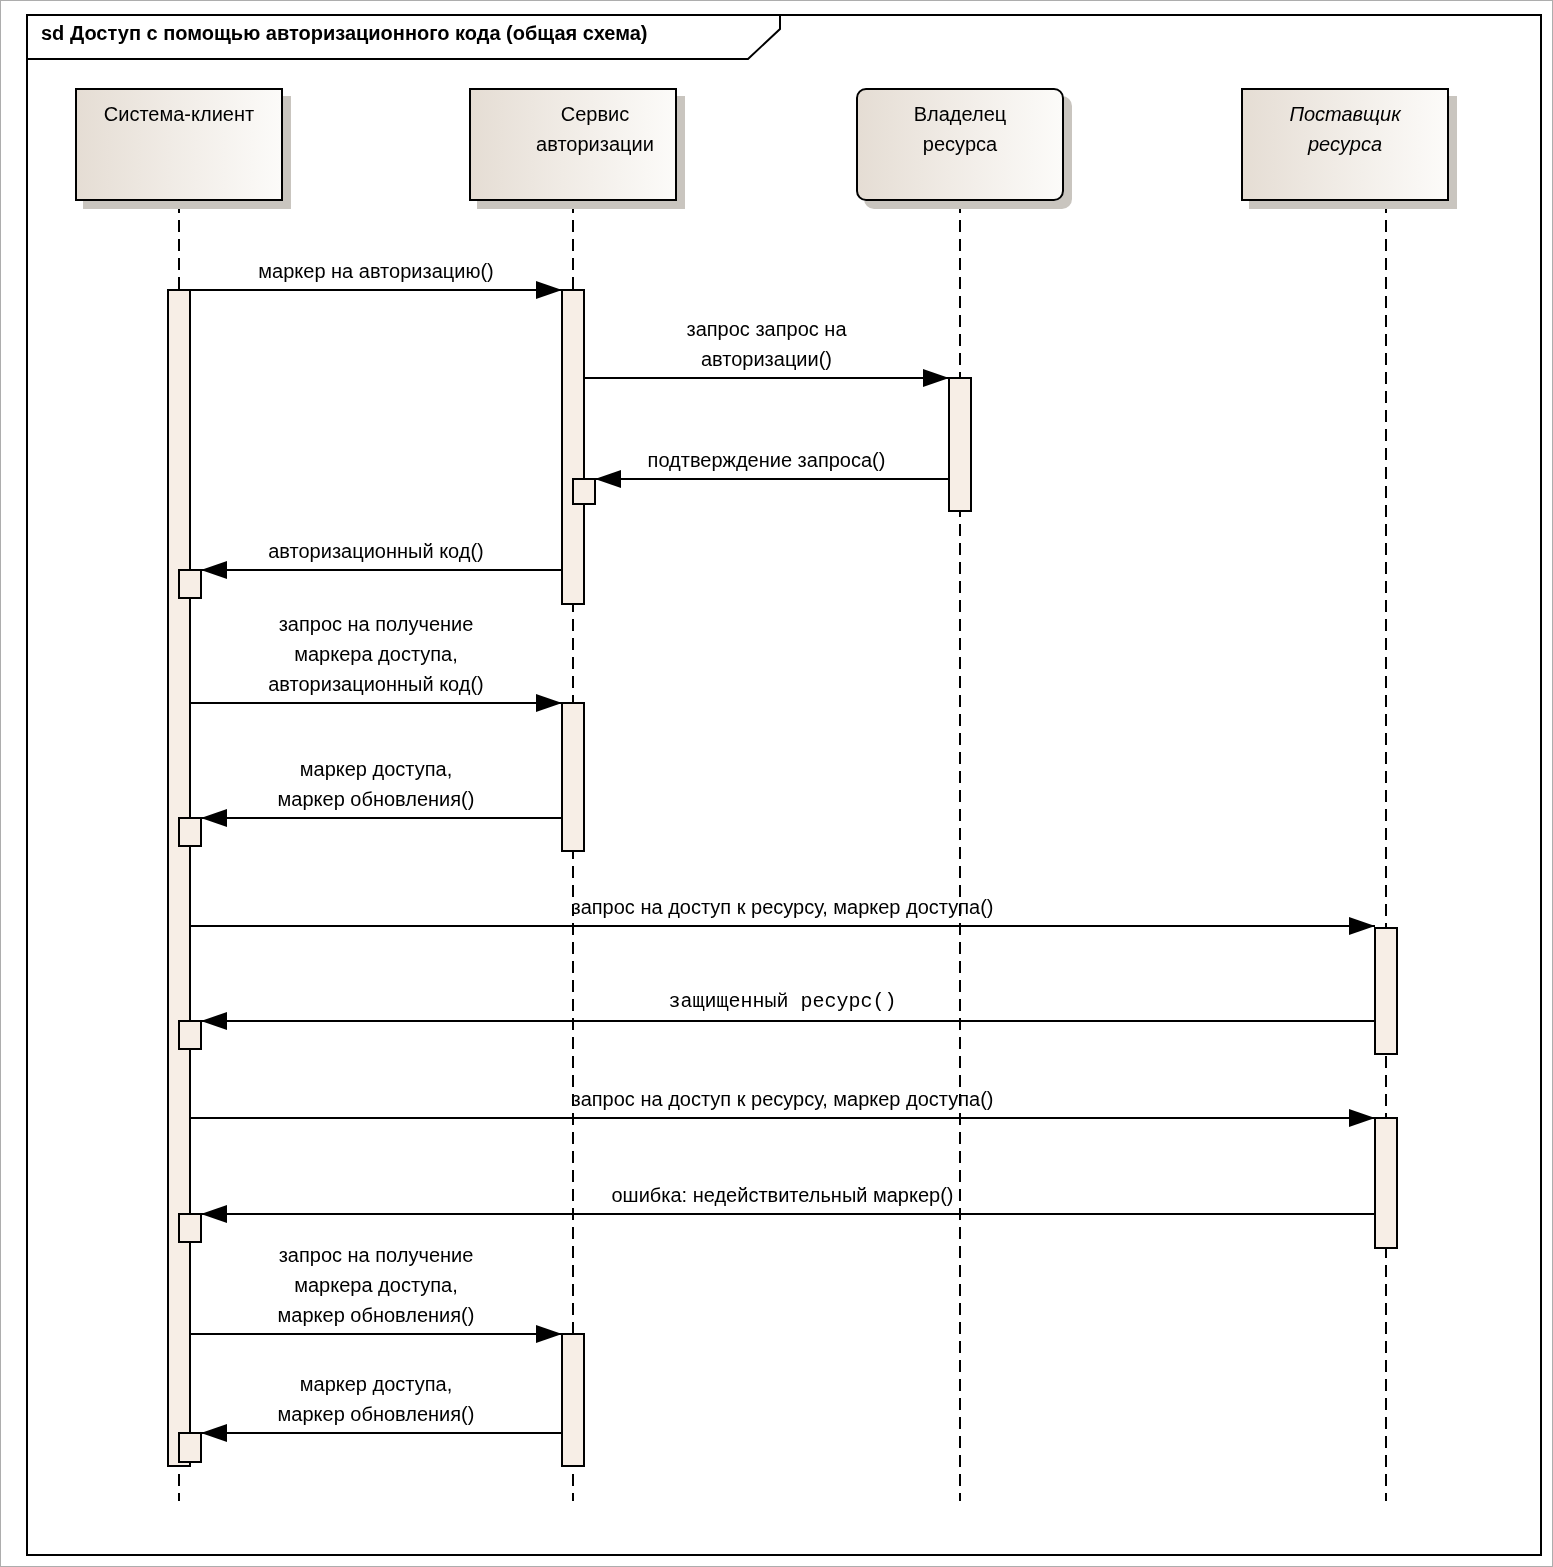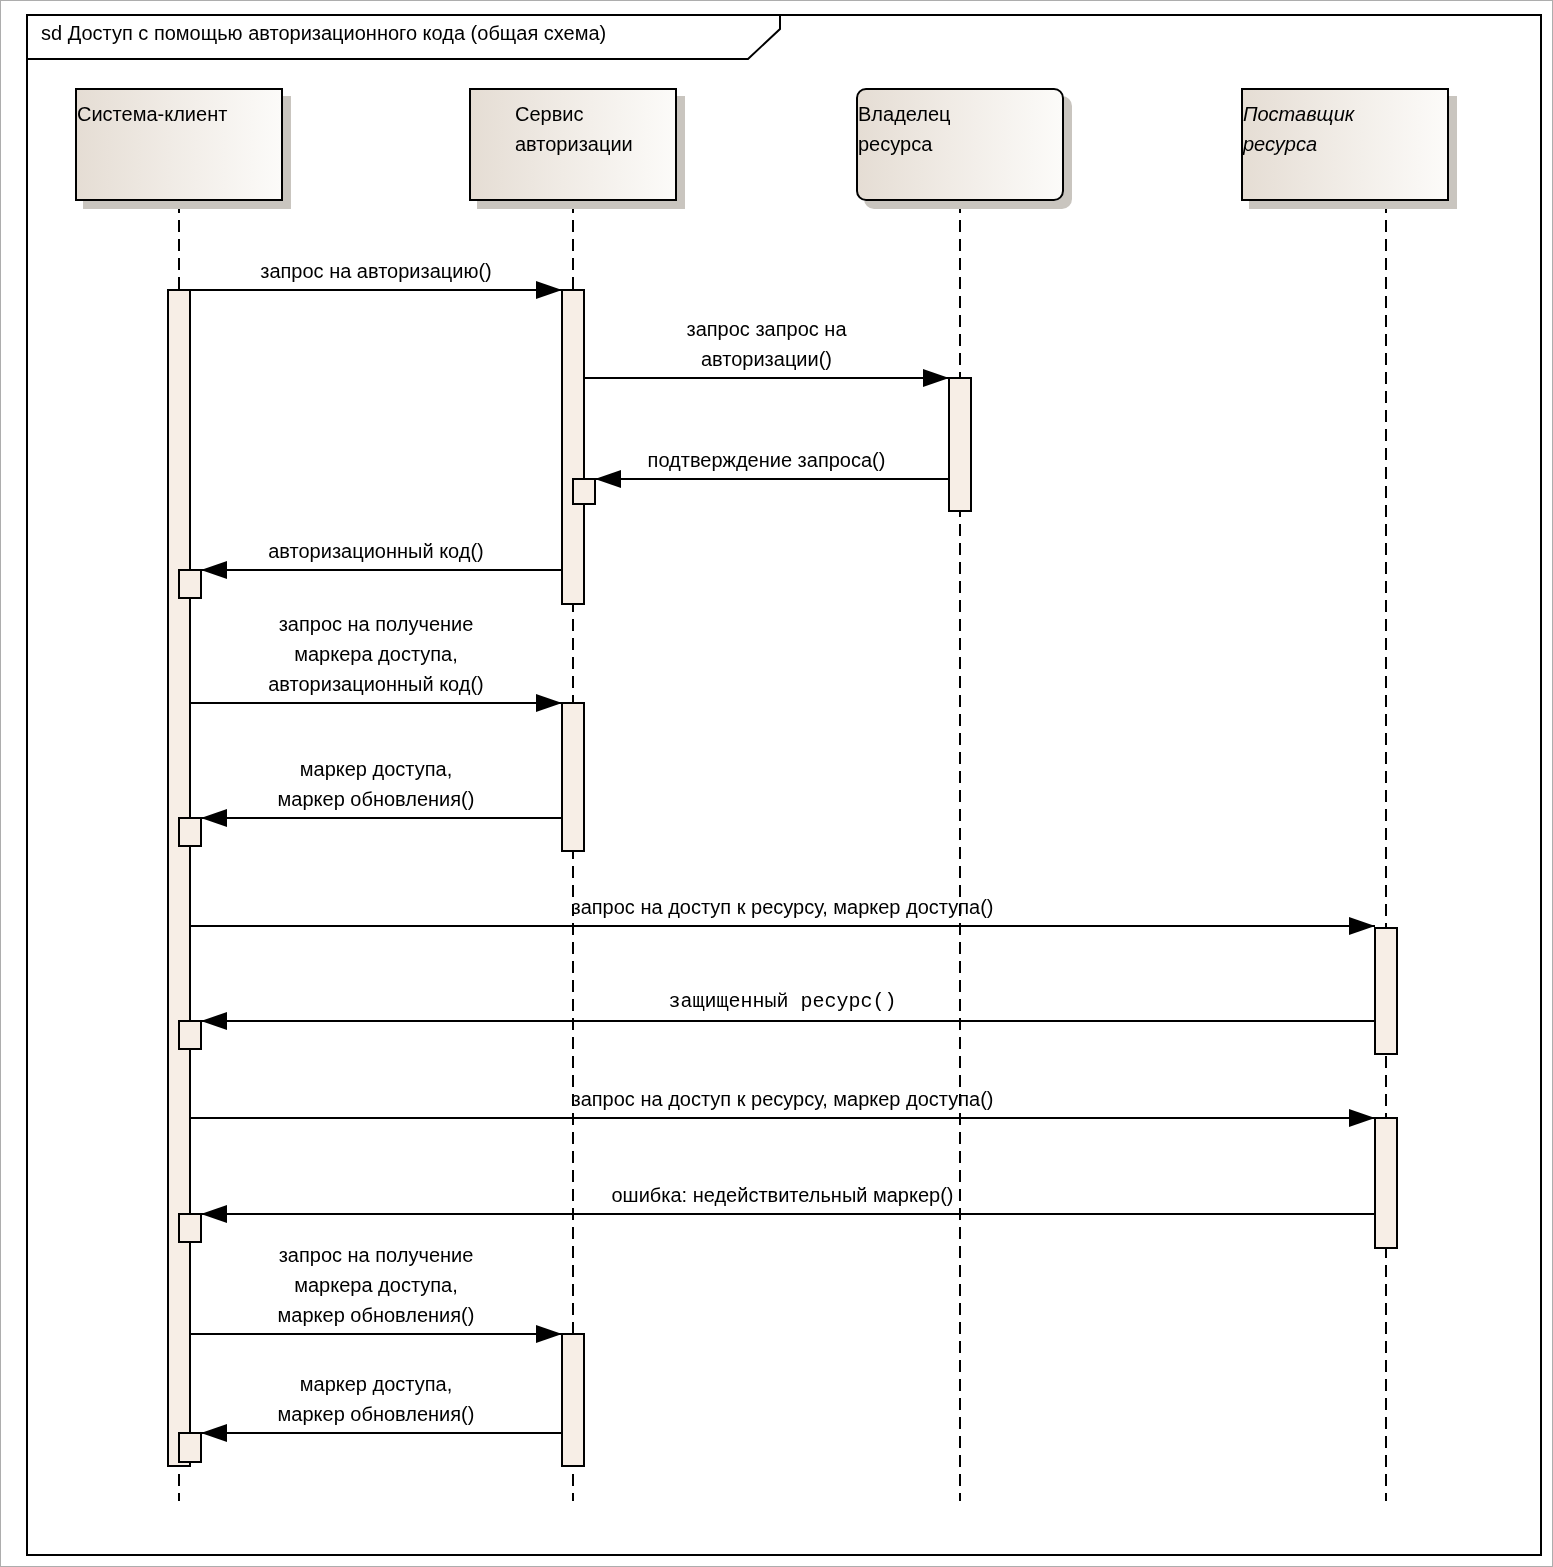"sd Доступ с помощью авторизационного" #frame-title { font-weight: normal -> bold }
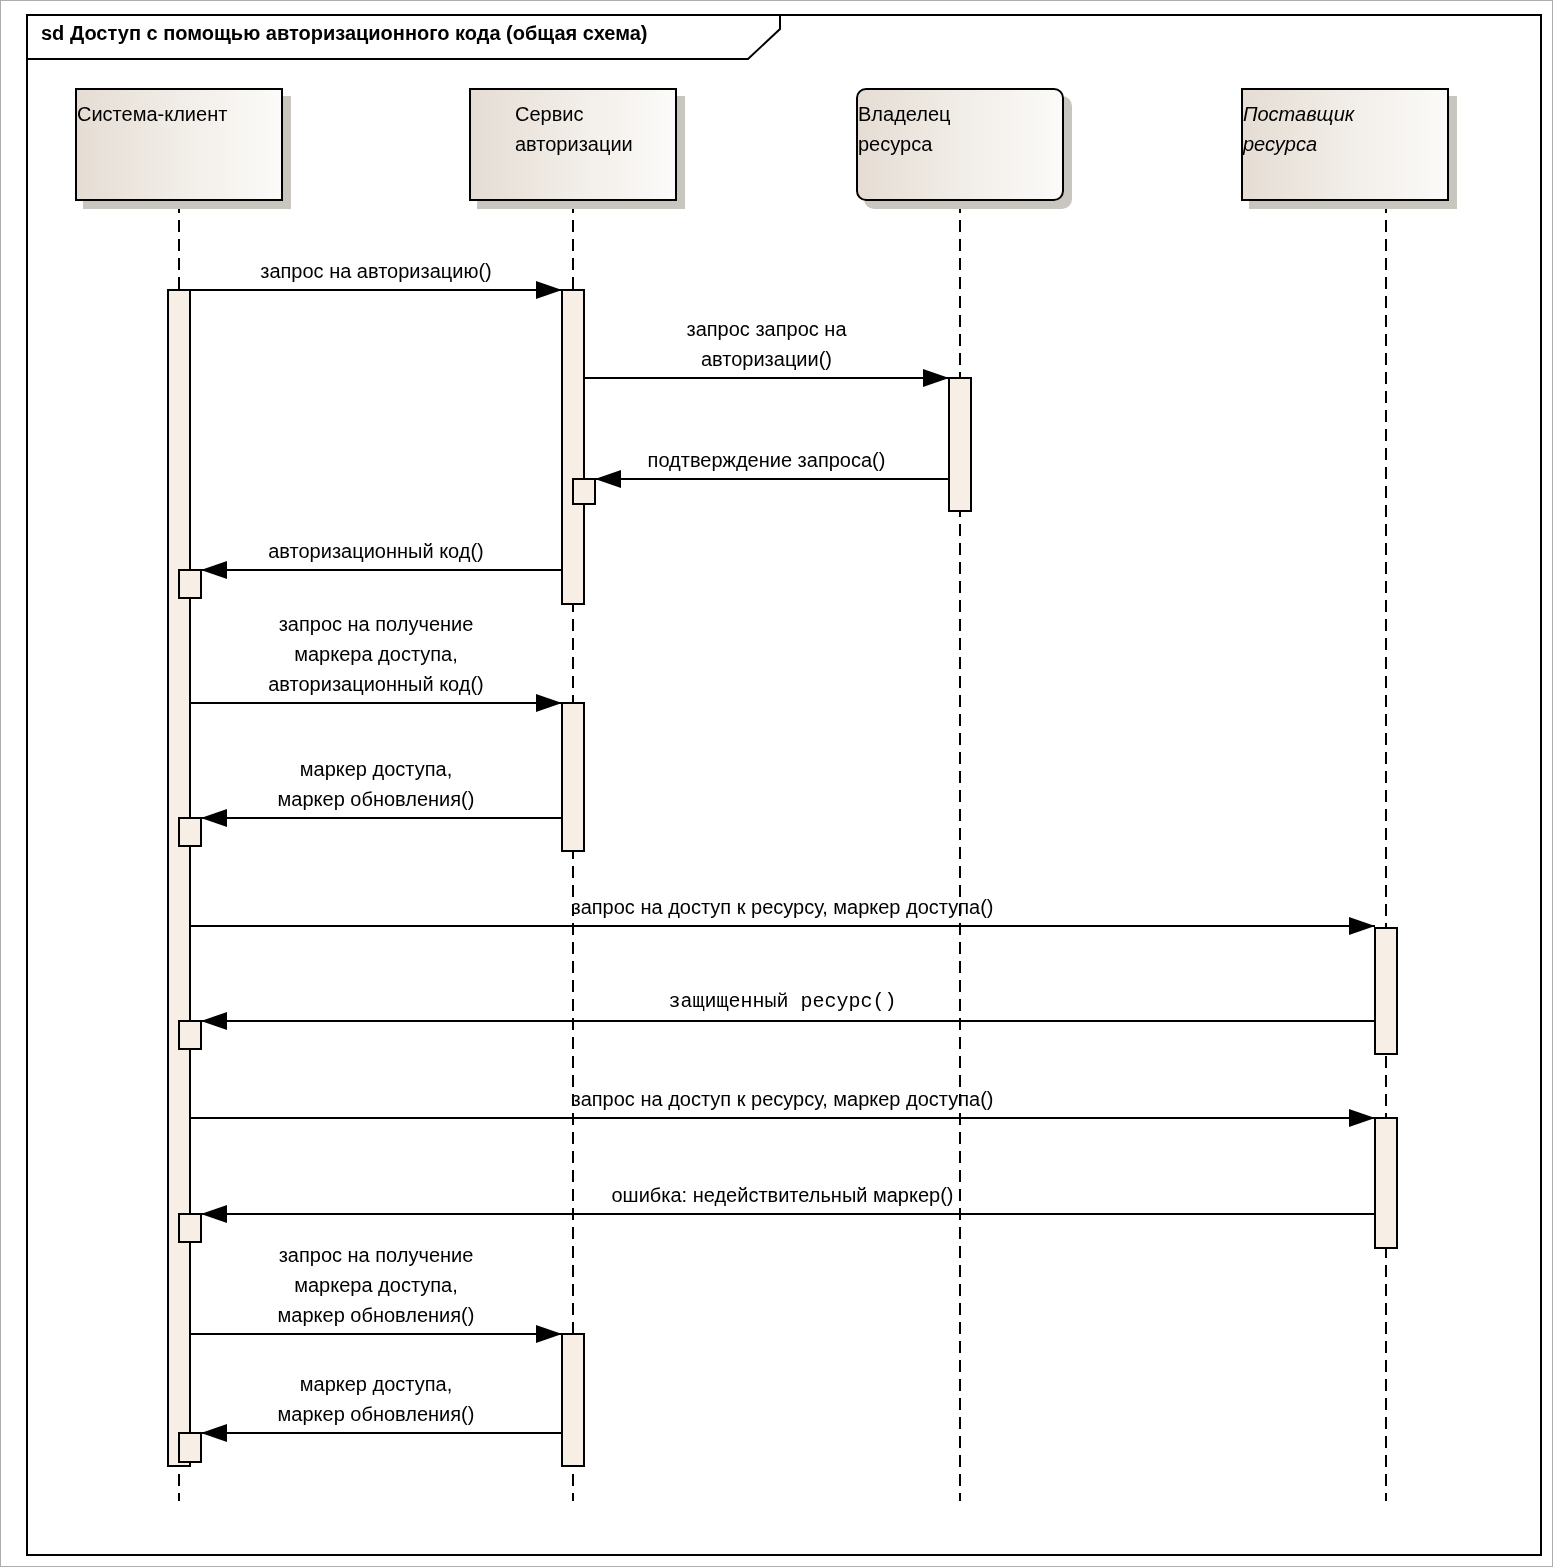"Система-клиент" .head { text-align: none -> center }
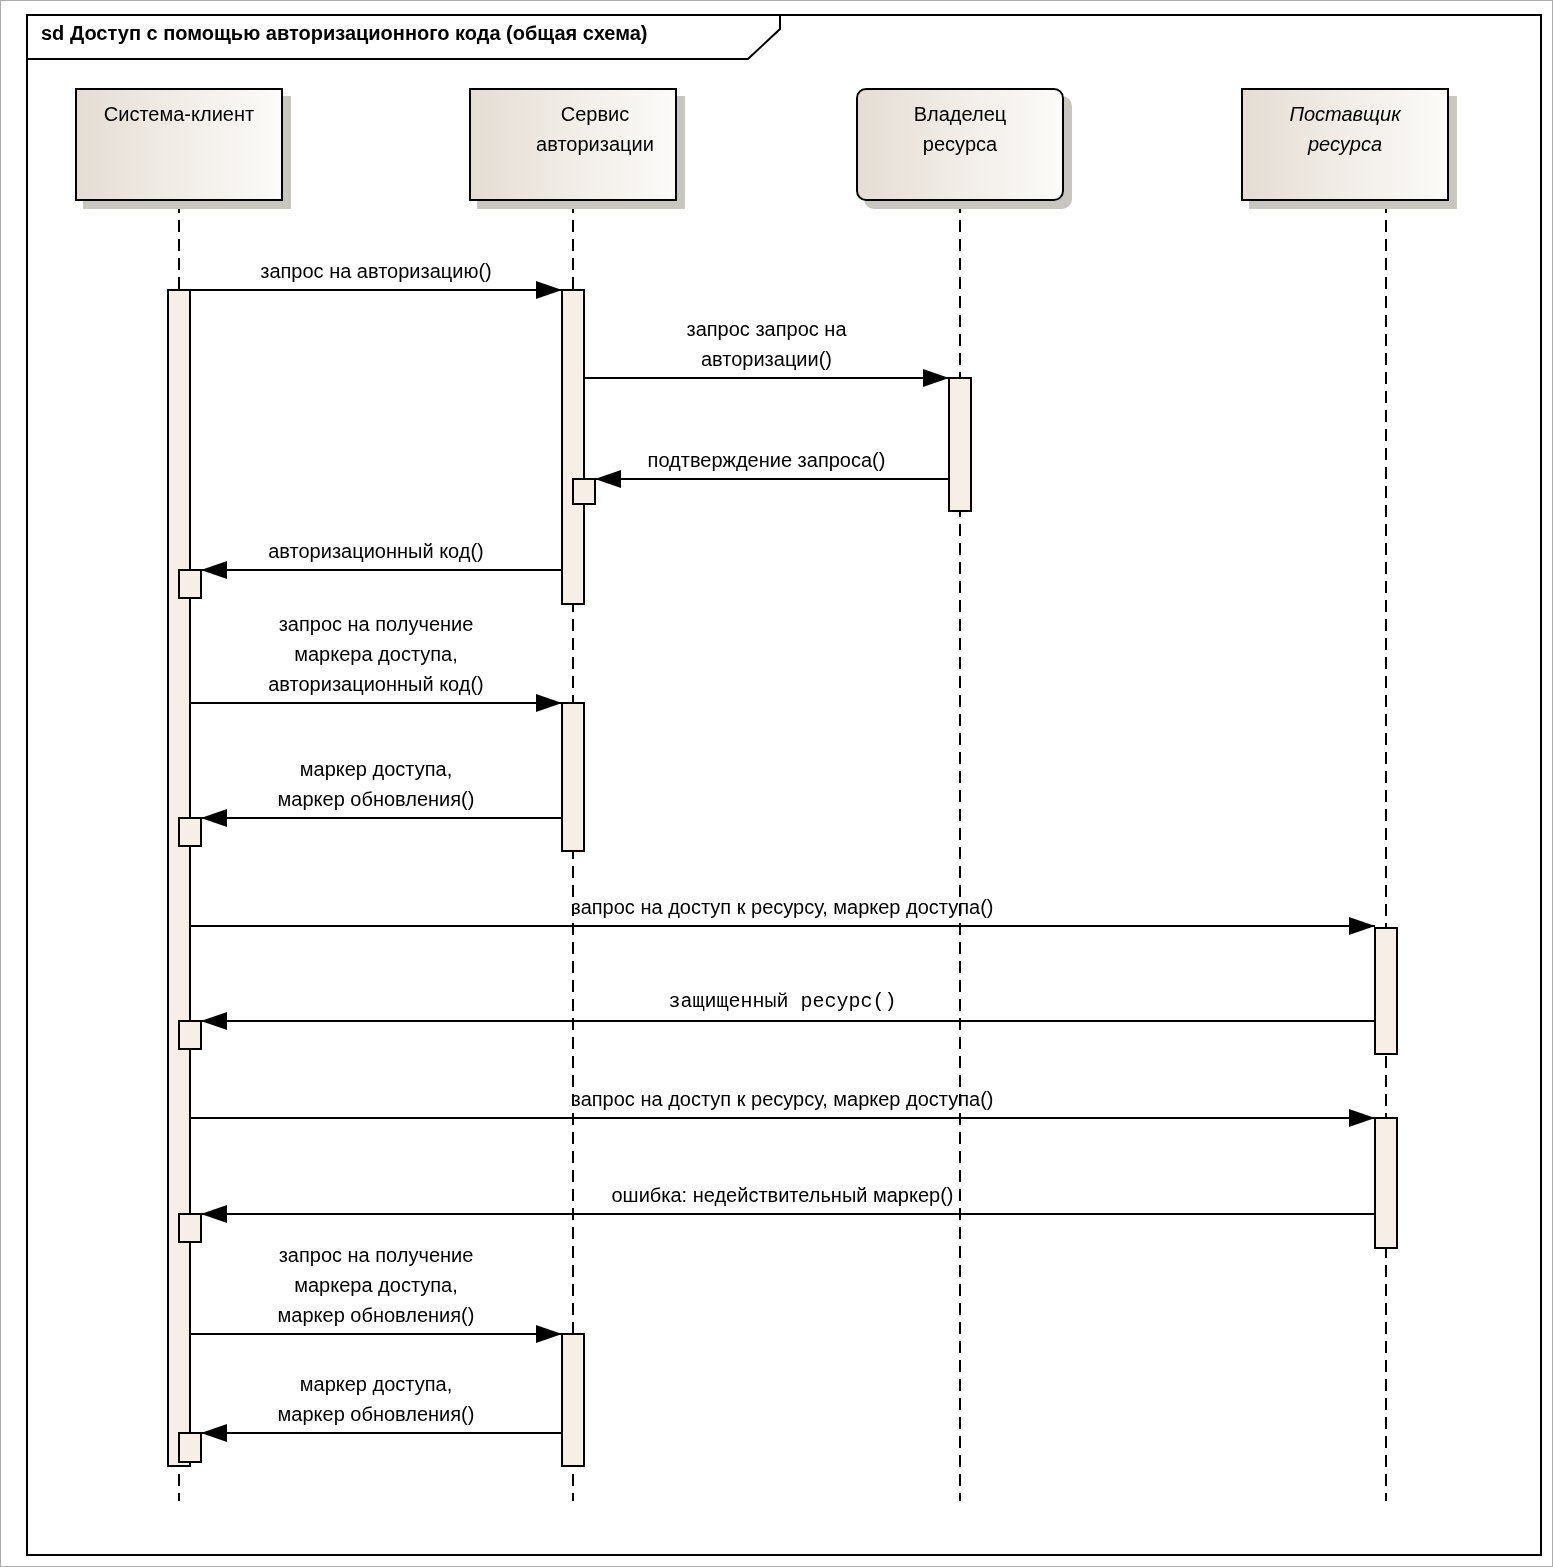"запрос на авторизацию()" div.msg-label { text: запрос -> маркер }
